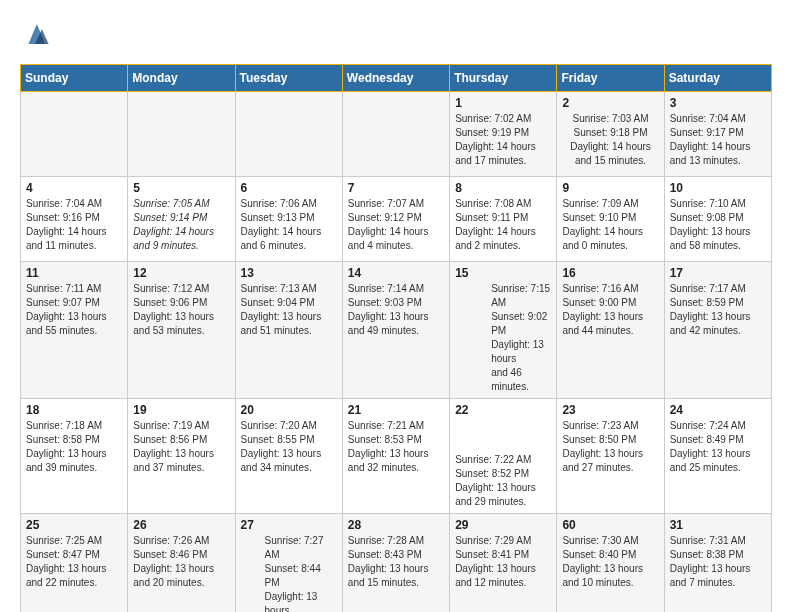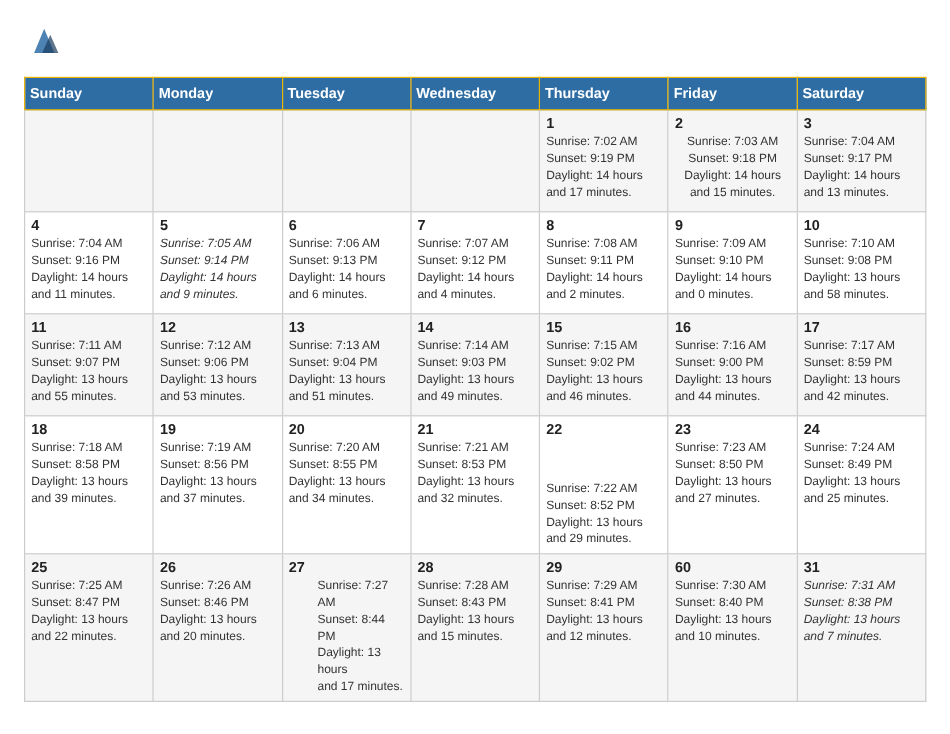"Sunrise: 7:15 AM" div.day-info { margin-left: none -> 36px }
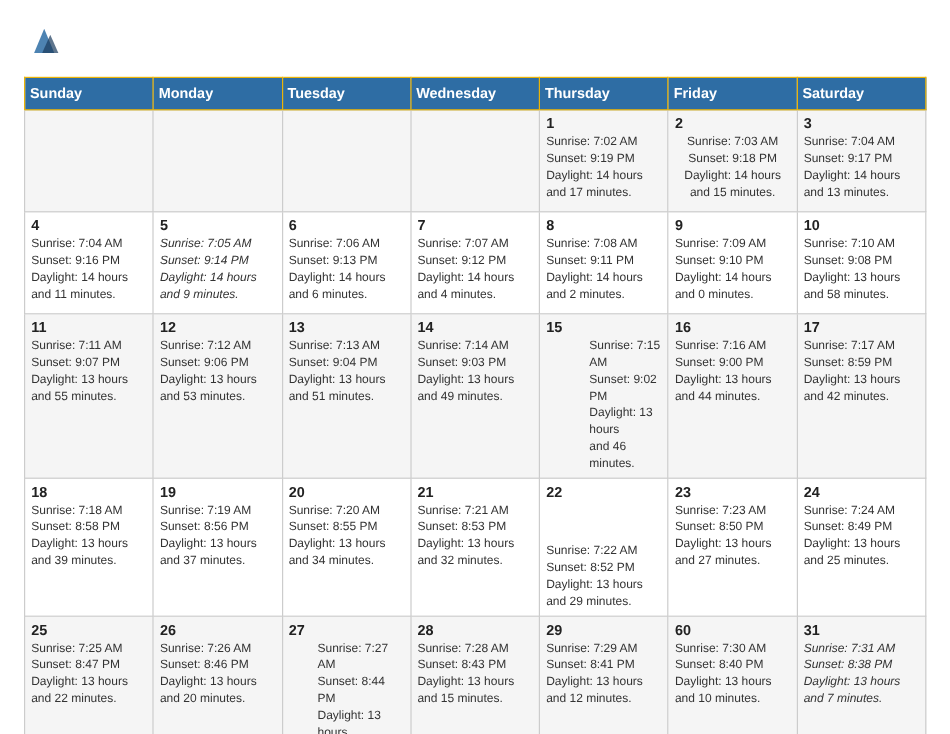"Sunrise: 7:31 AM" div.day-info { font-style: italic -> none }
